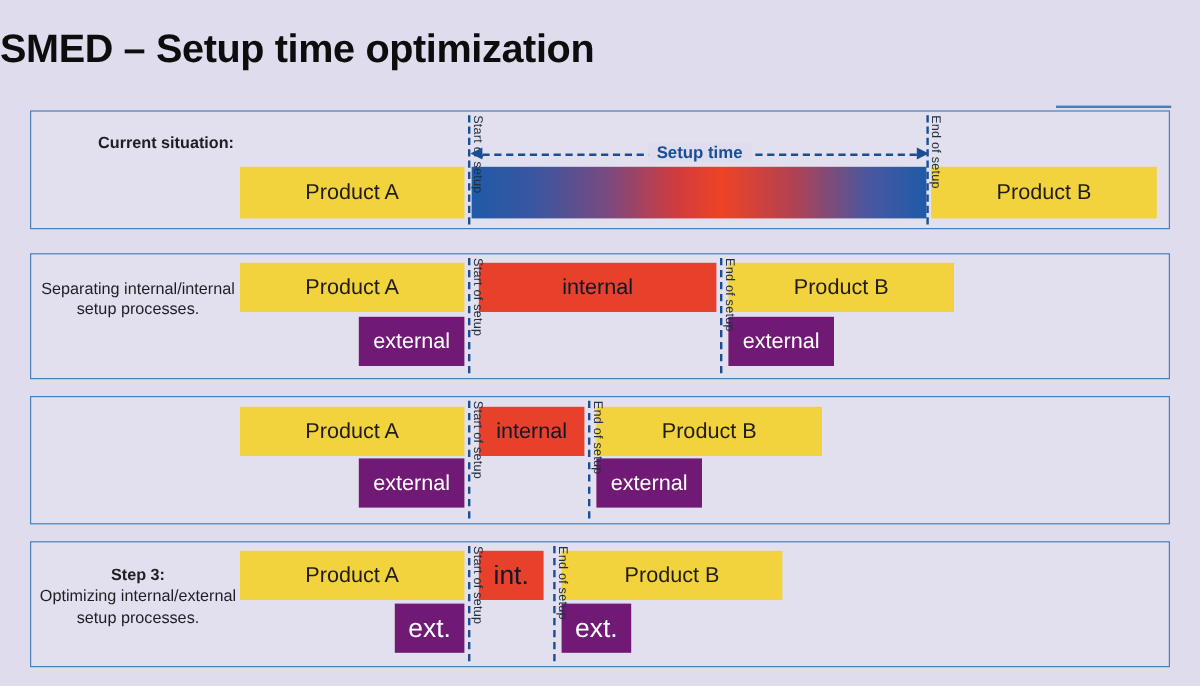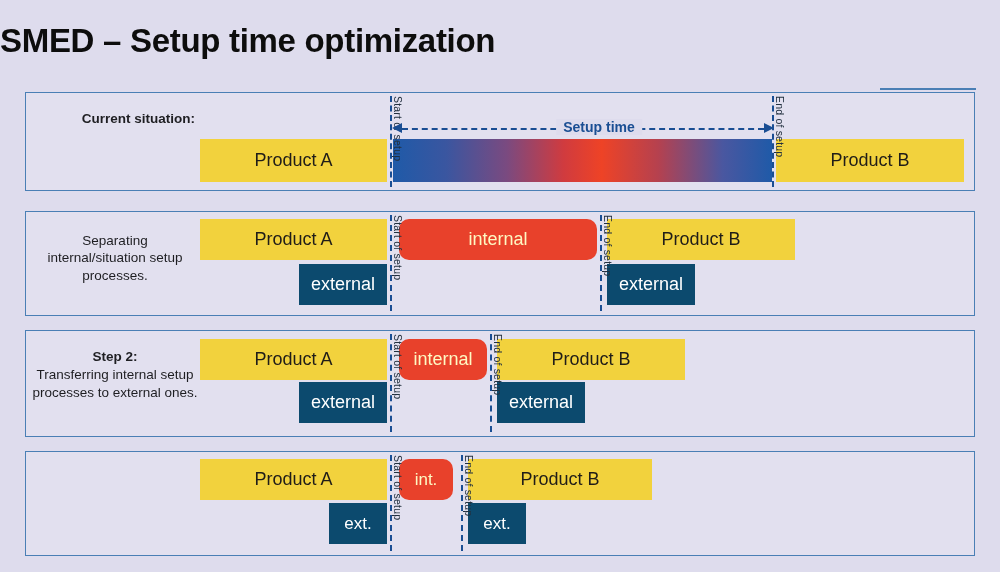"Setup time" .setuparrow .lbl { margin-left: 16px -> none }
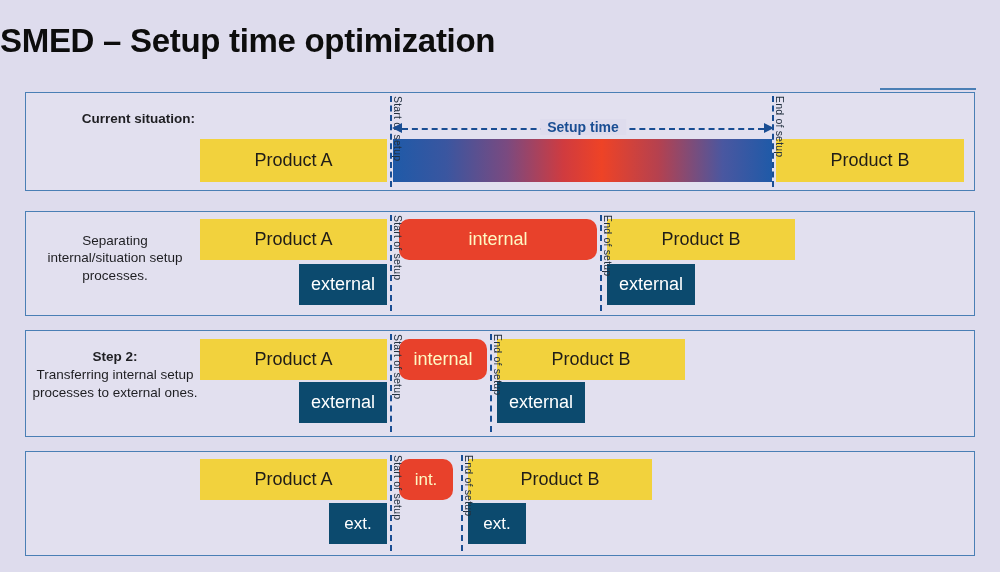"Separating internal/situation setup" span.sub { text: internal/situation -> internal/internal }
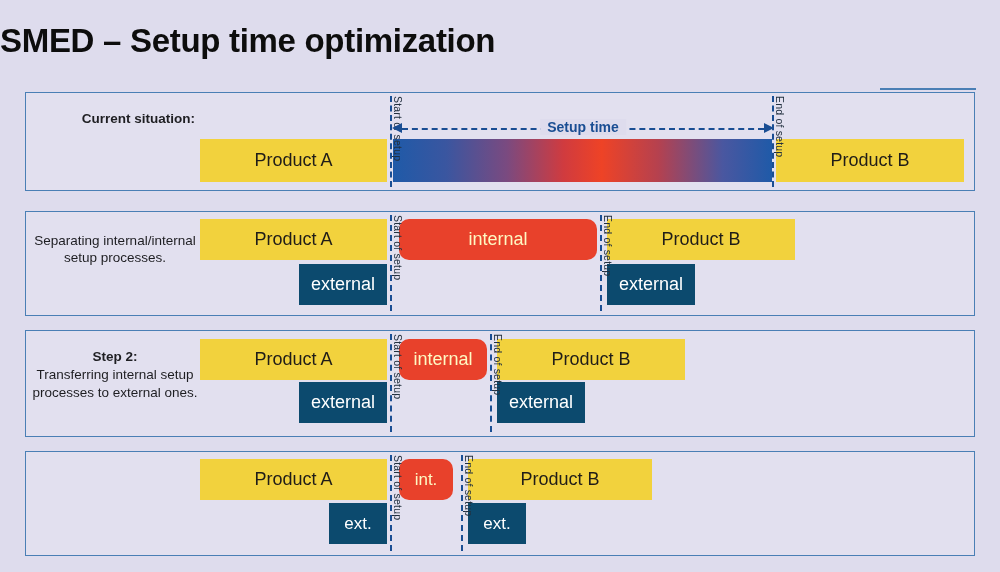"internal" .red { border-radius: 10px -> none; color: #fef9c3 -> #0f172a }
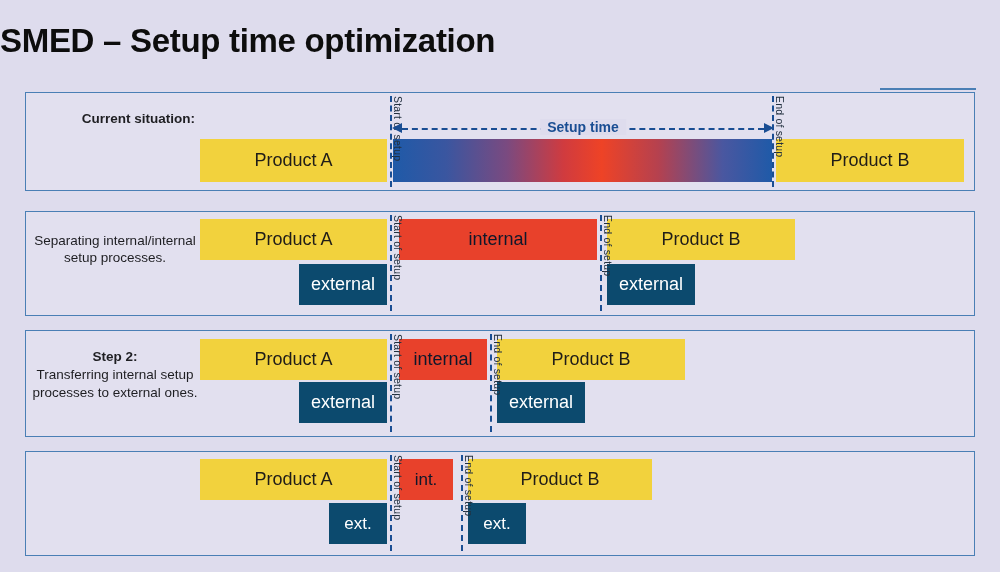"external" .blue { background: #0c4a6e -> #701a75 }
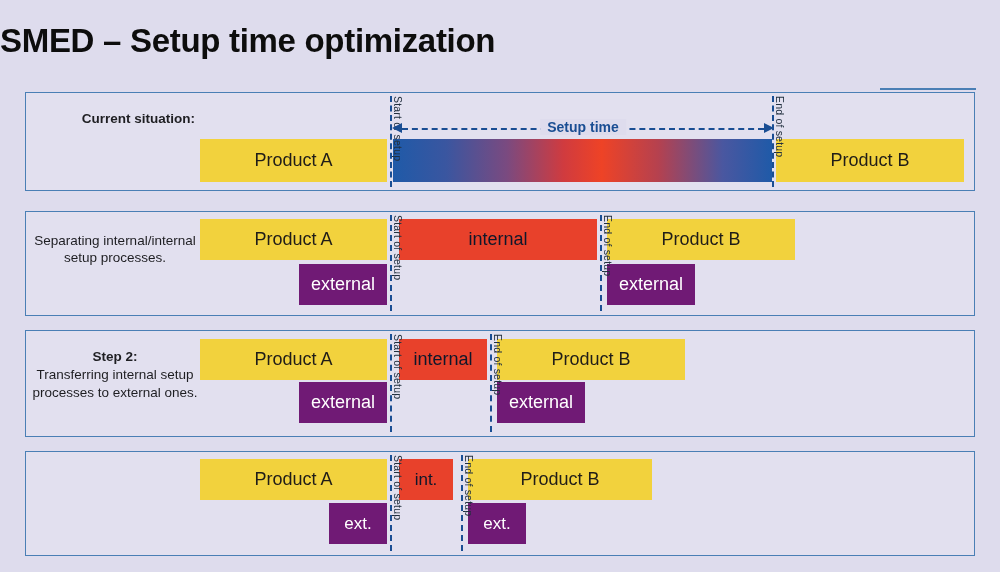"Step 2:" div.caption { html: <div> <span>Step 2:</span> <span>Transferring internal setup processes to external ones.</span> </div> -> none }
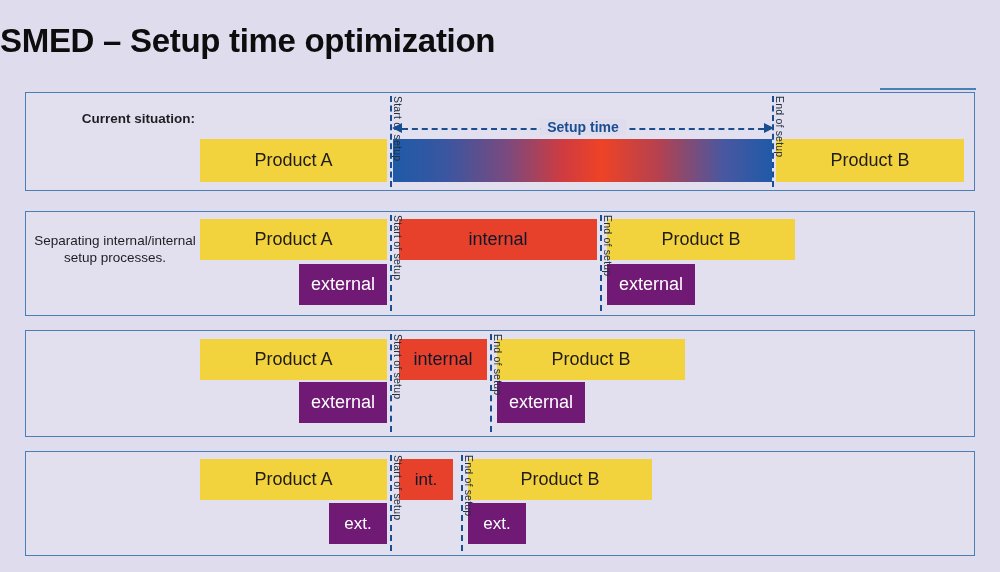"Step 3:" div.caption { html: none -> <div> <span>Step 3:</span> <span>Optimizing internal/external setup processes.</span> </div> }
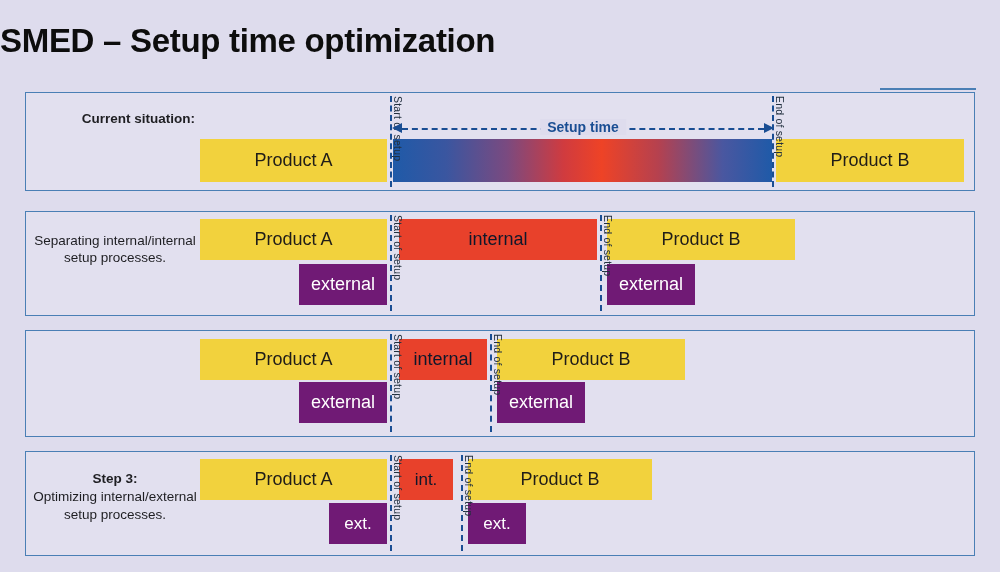"int." .bar.small { font-size: 17px -> 22px }
